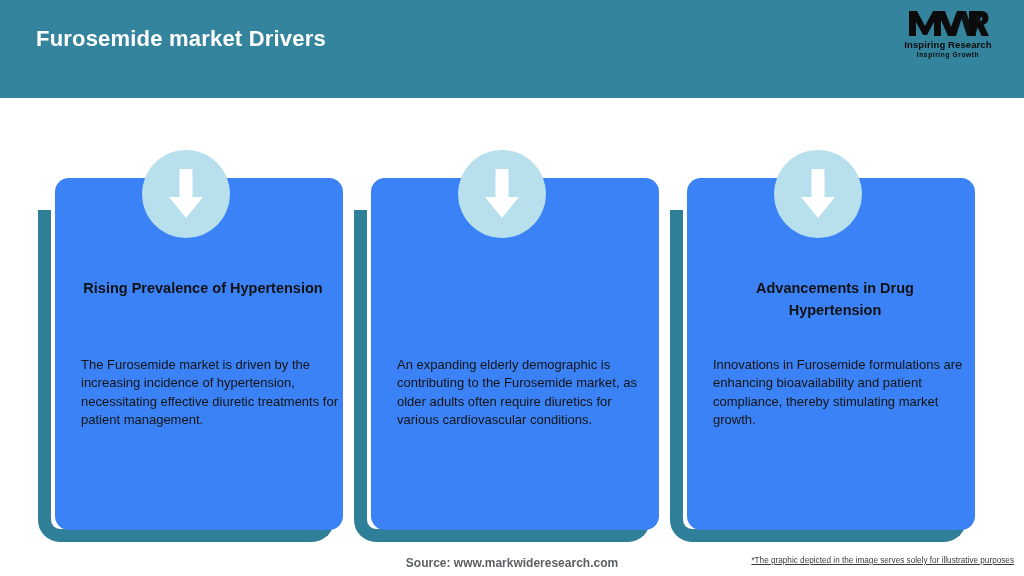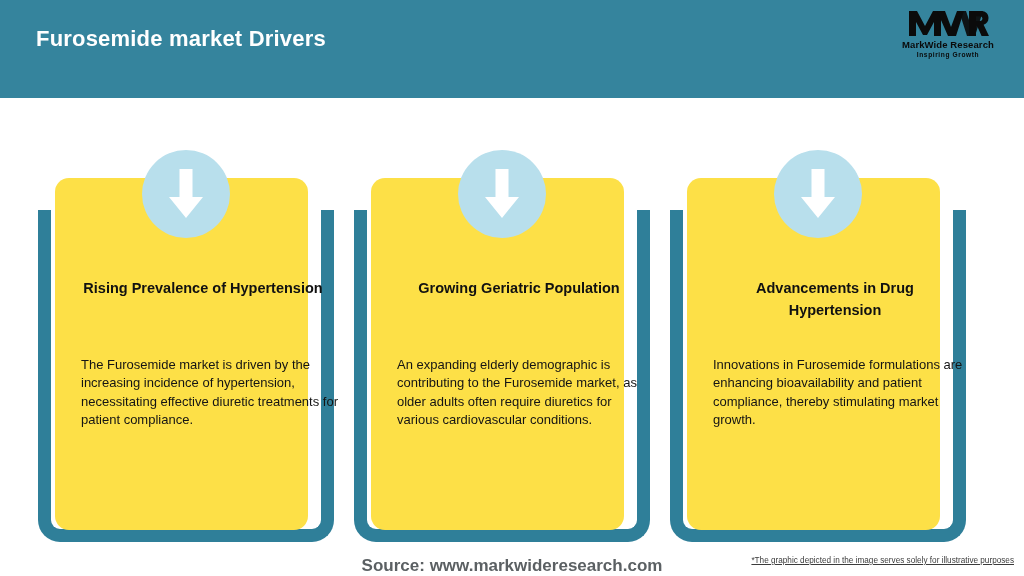"MarkWide Research" div.logo-name { text: MarkWide -> Inspiring }
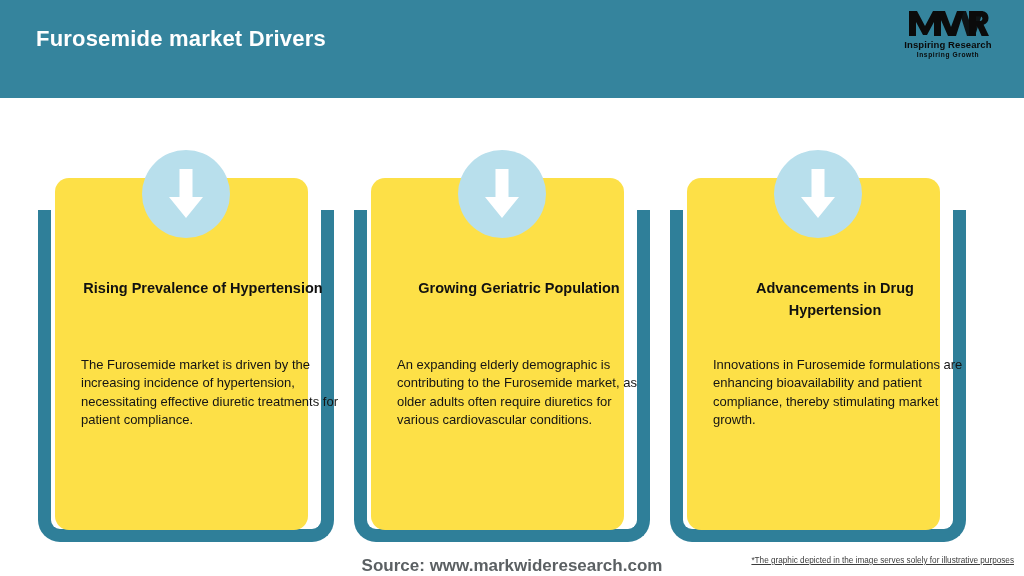"Rising Prevalence of Hypertension" .panel { background: #fde047 -> #3b82f6; width: 253px -> 288px }
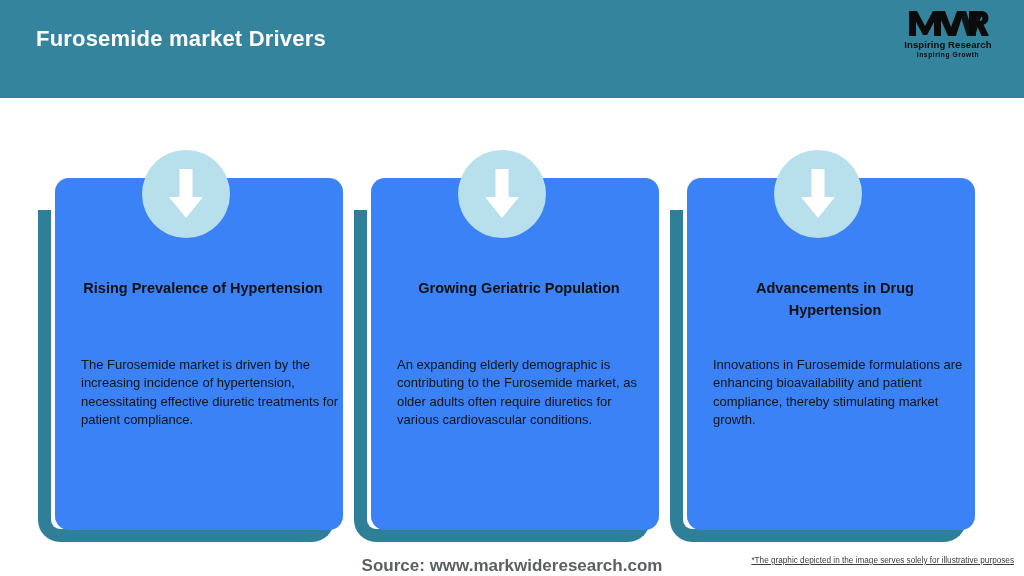"Growing Geriatric Population" div.card-title { html: <div>Growing Geriatric Population</div> -> none }
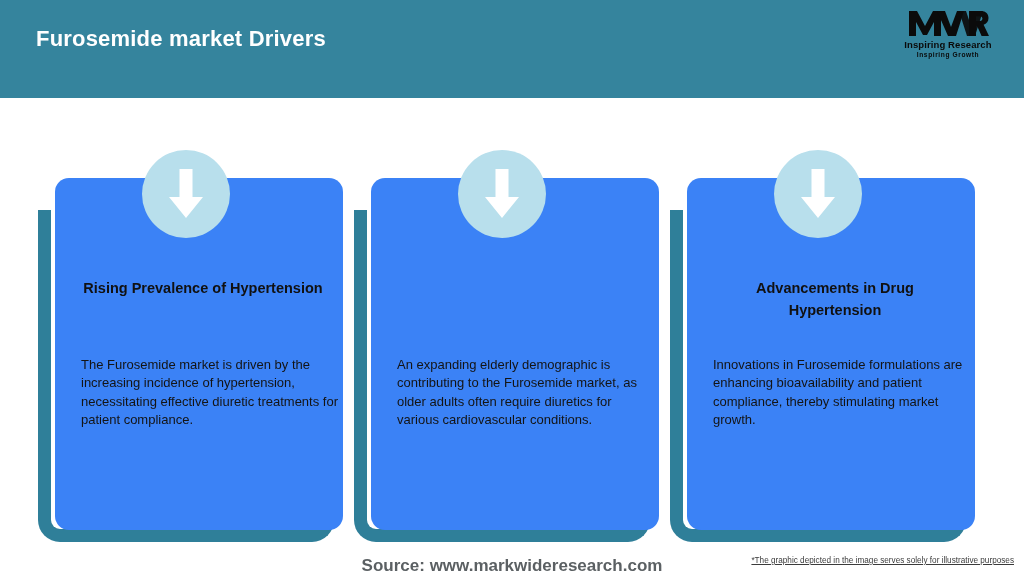"The Furosemide market is driven" div.card-body { text: compliance -> management }
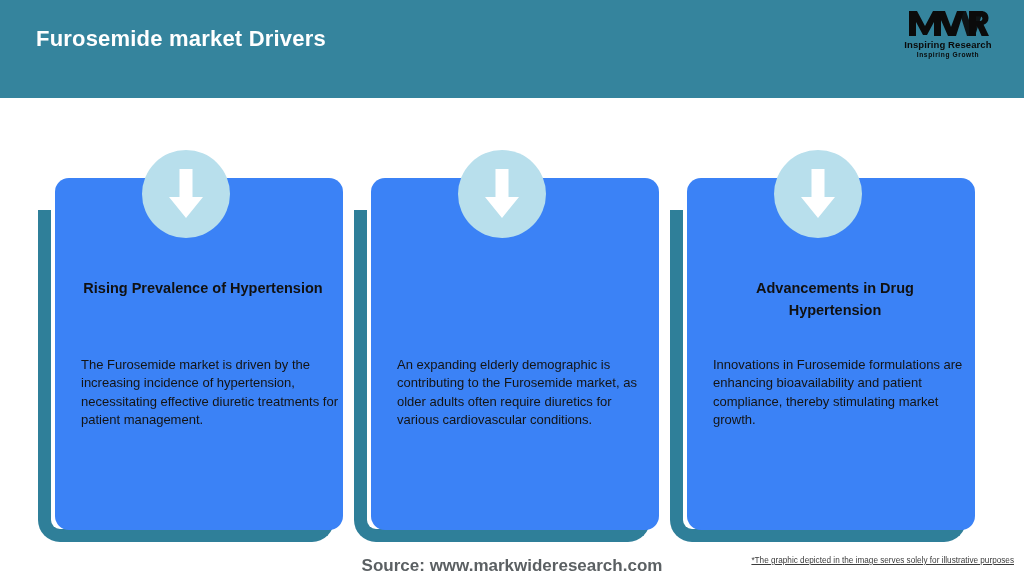"Source: www.markwideresearch.com" .source { font-size: 17px -> 12px }
